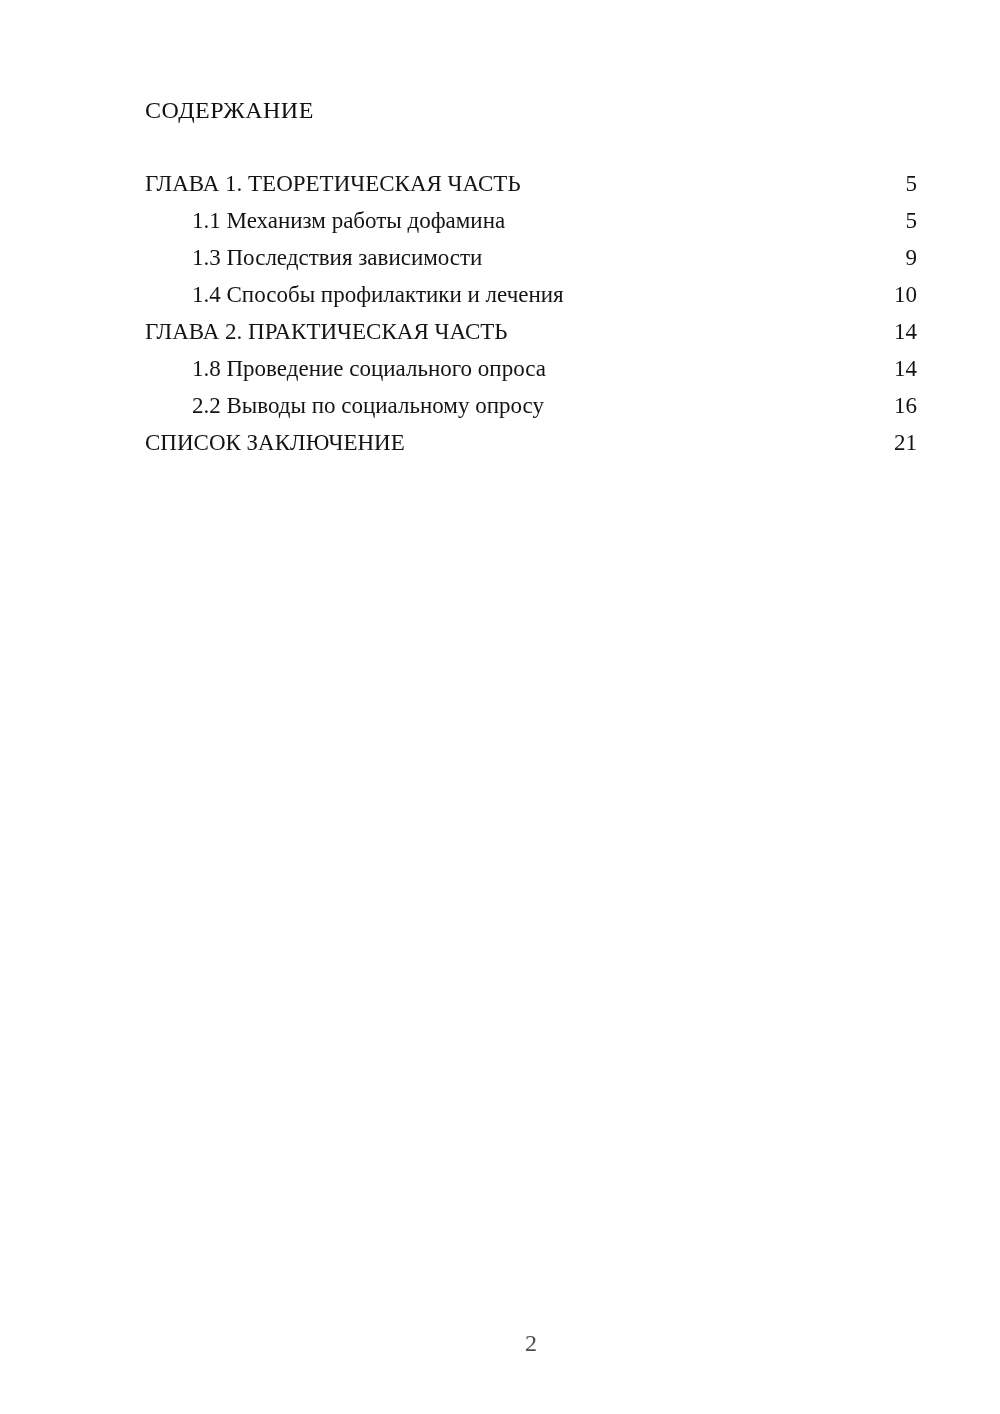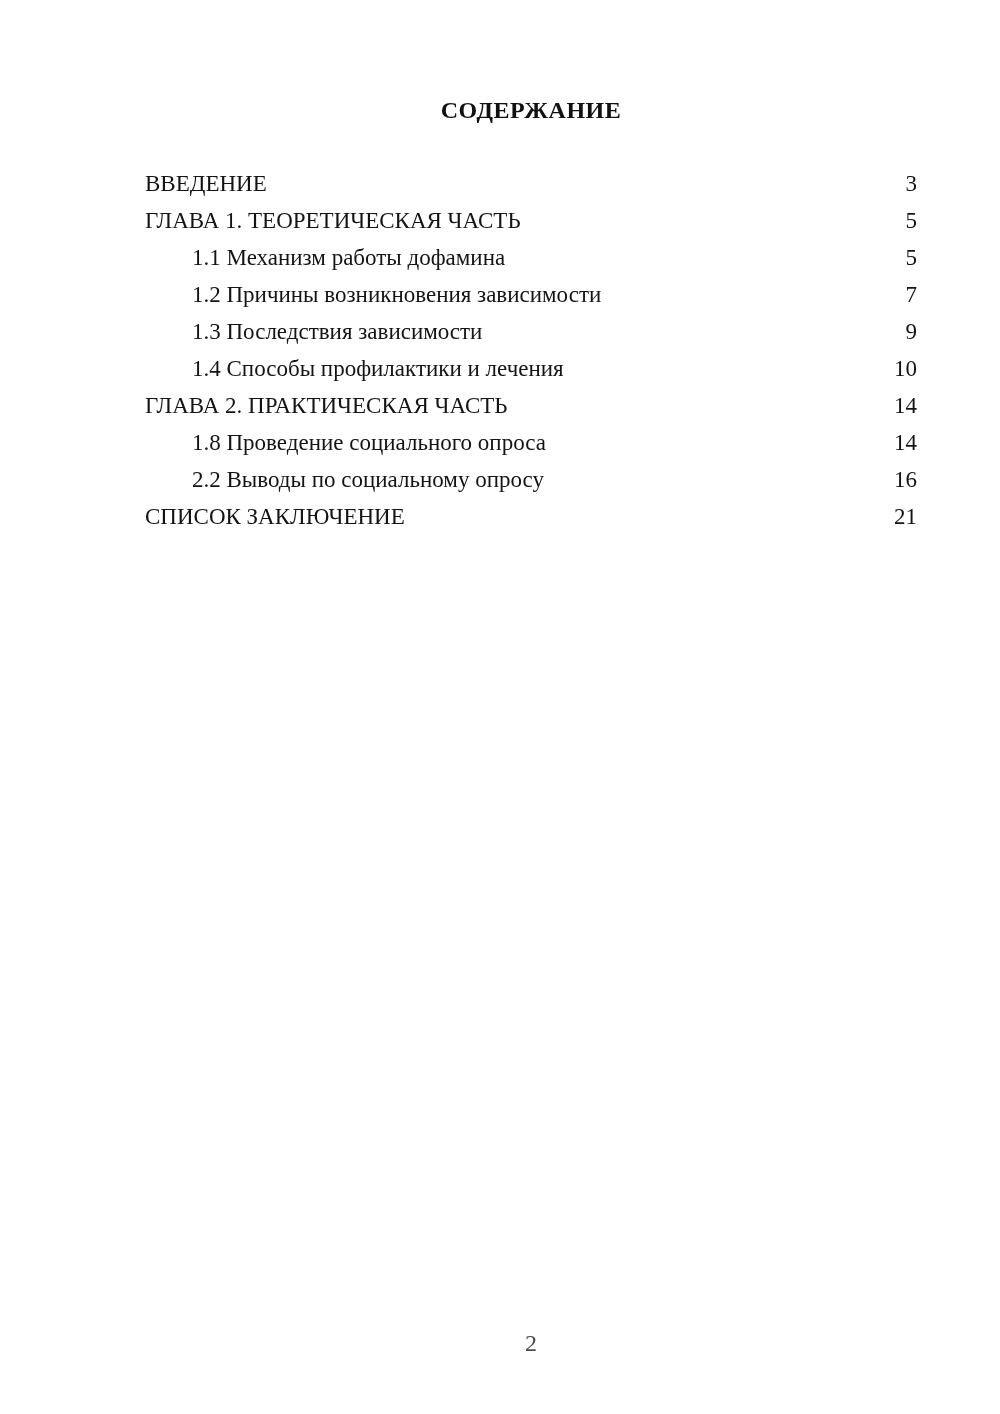"СОДЕРЖАНИЕ" .doc-title { font-weight: bold -> normal; text-align: center -> left }
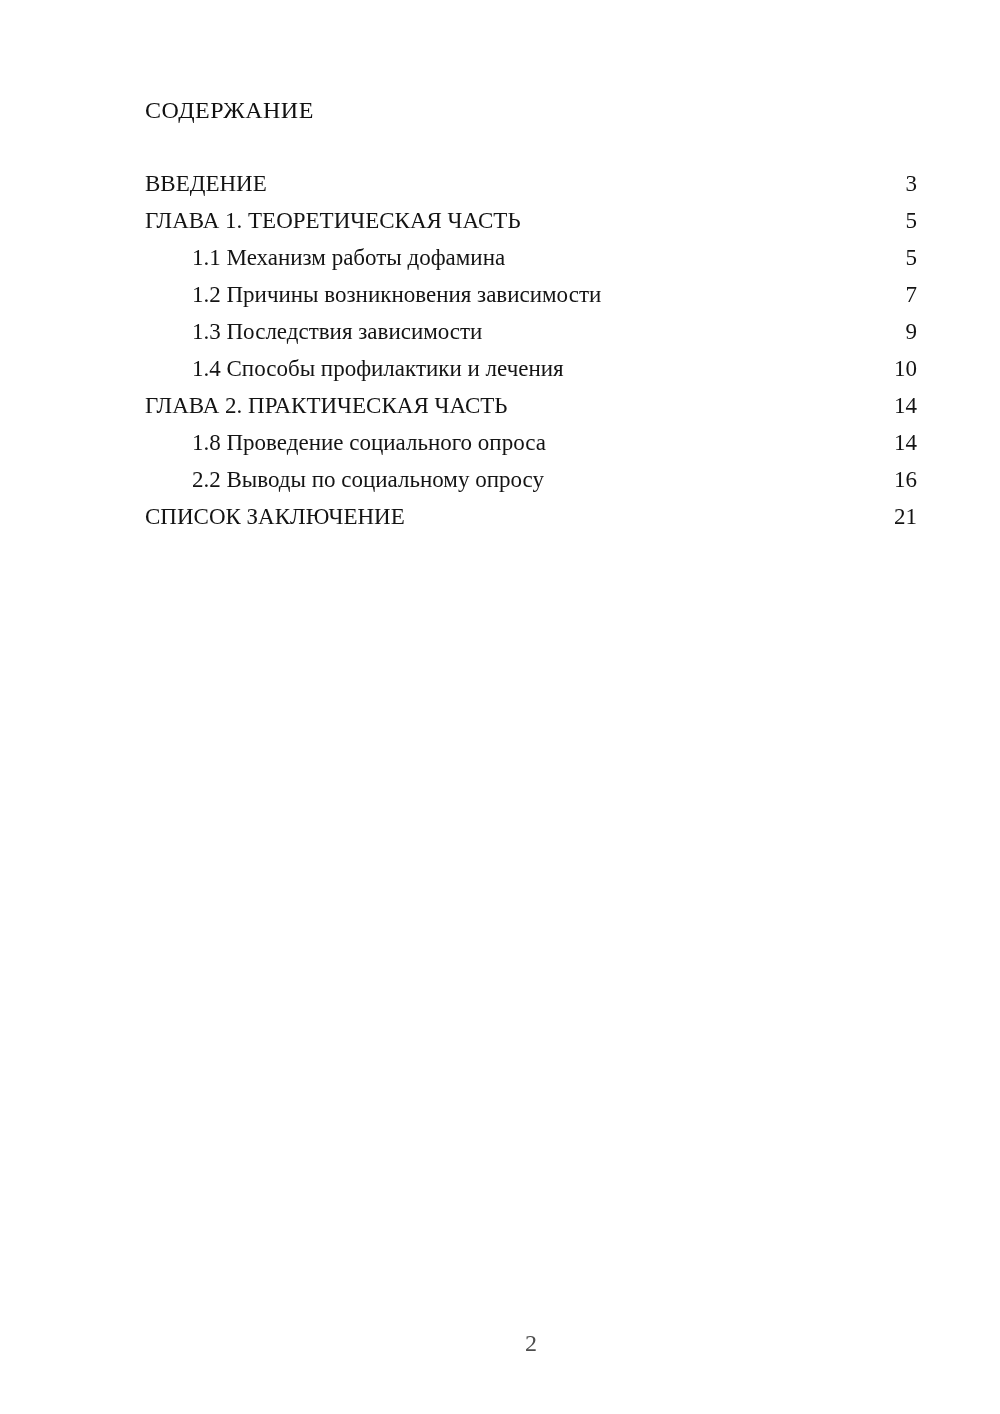"ВВЕДЕНИЕ" div.toc-row { html: <div> <span>ВВЕДЕНИЕ</span> <span>3</span> </div> -> none }
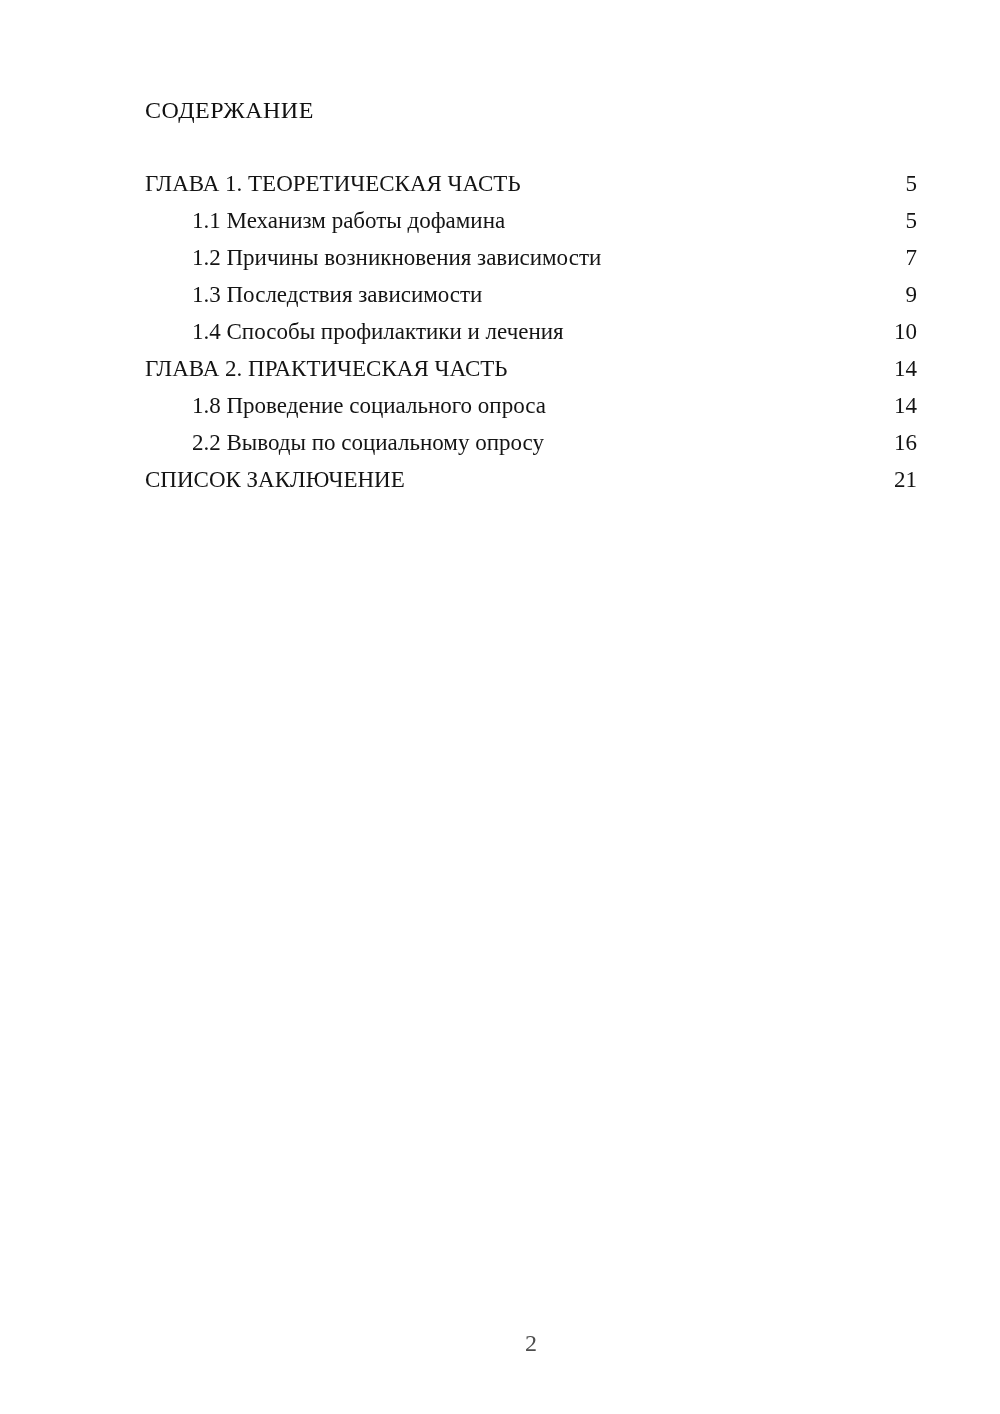"1.2 Причины возникновения зависимости" div.toc-row { html: <div> <span>1.2 Причины возникновения зависимости</span> <span>7</span> </div> -> none }
